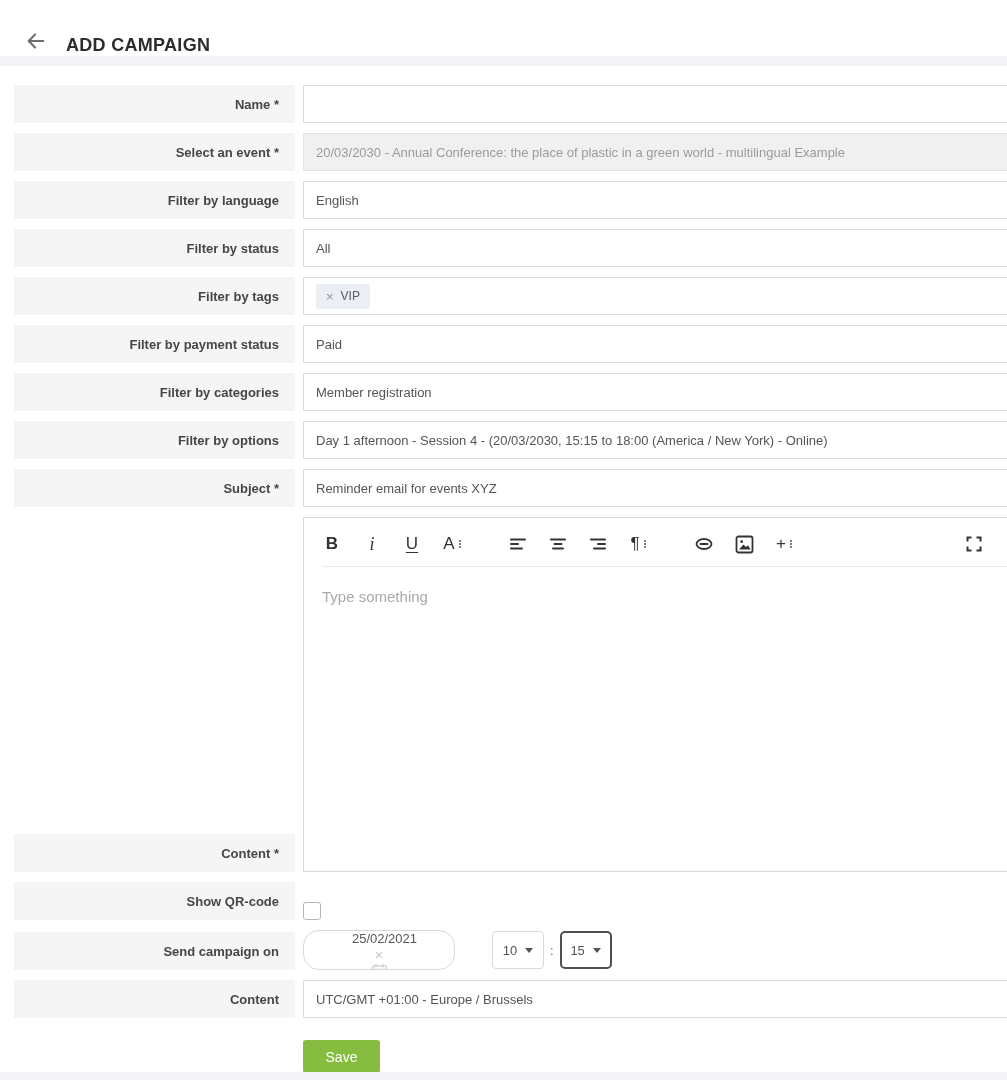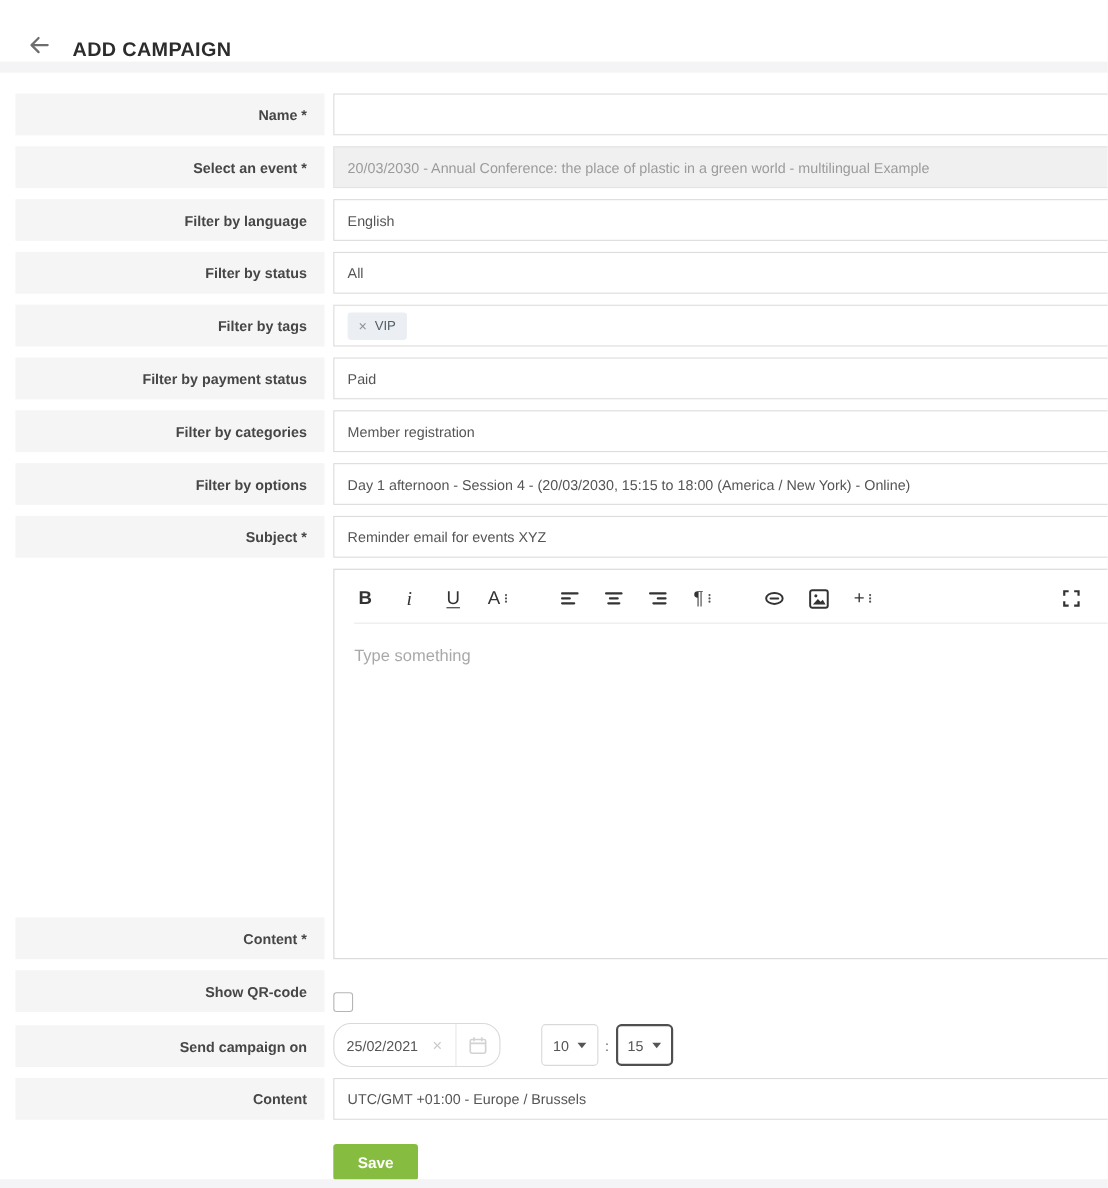"25/02/2021" .date-box { flex-direction: none -> column }
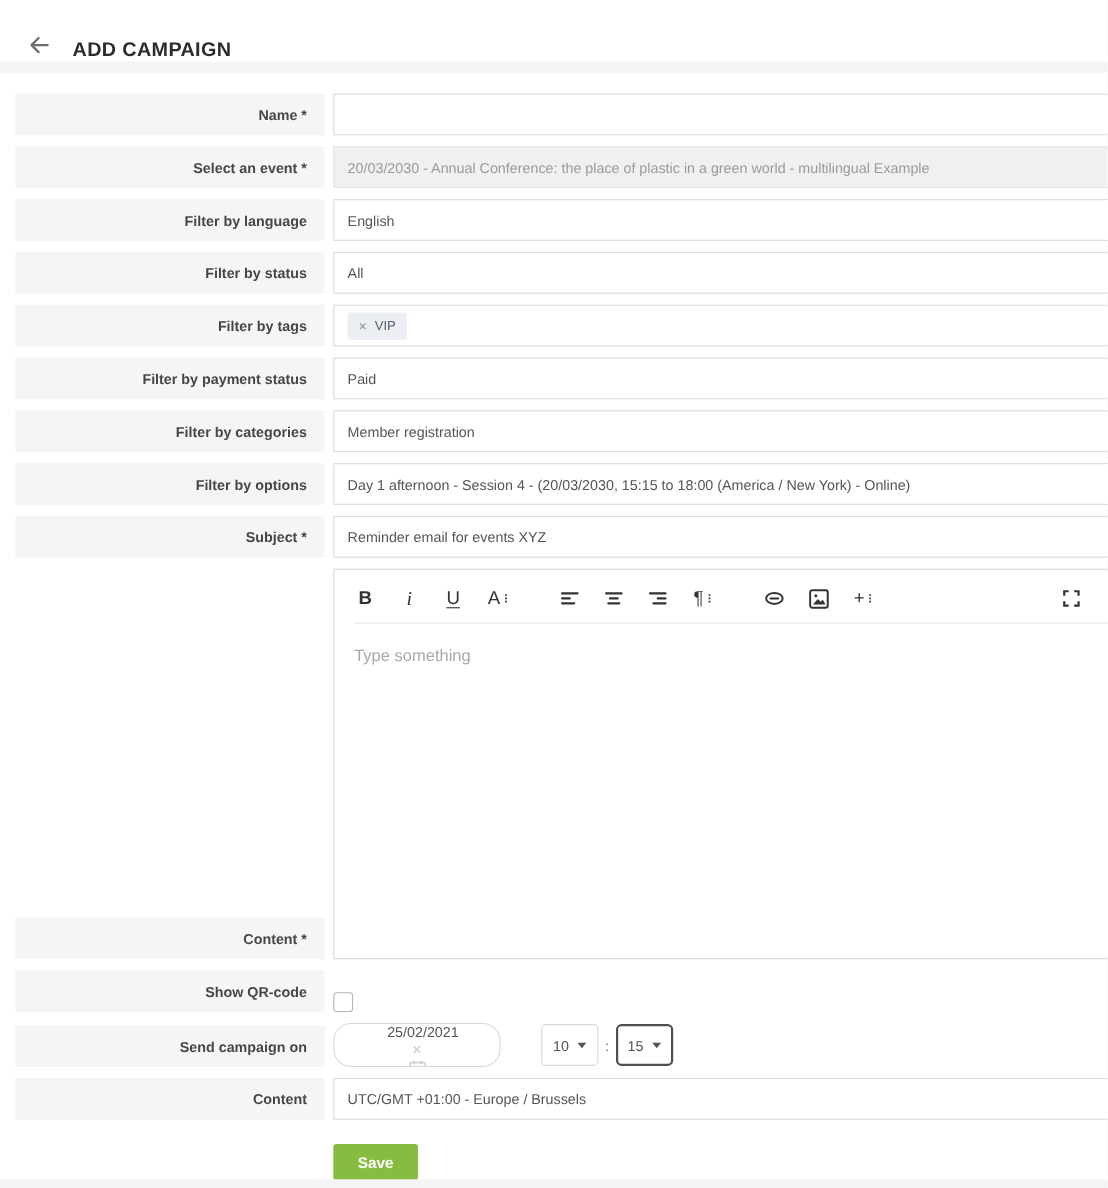"Save" .save { font-weight: 700 -> 400 }
